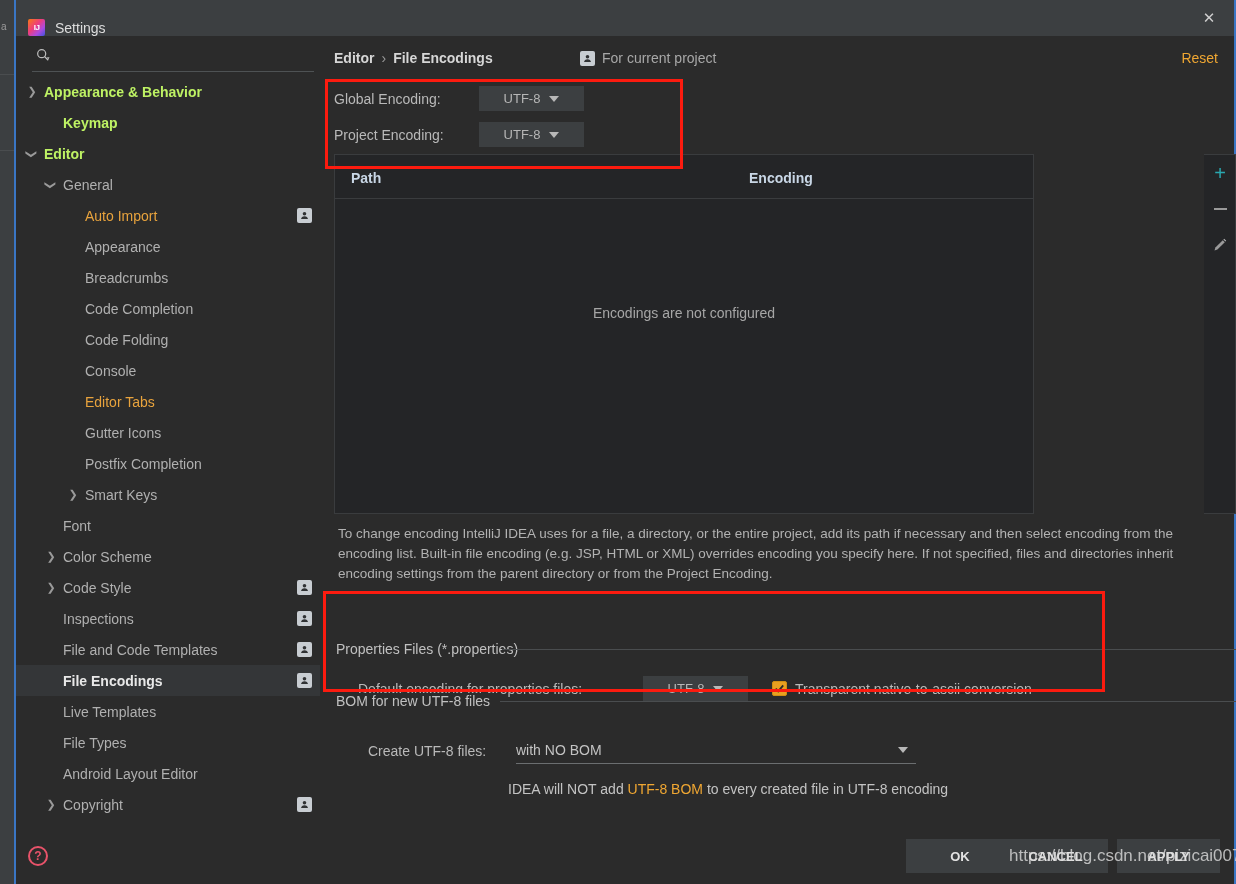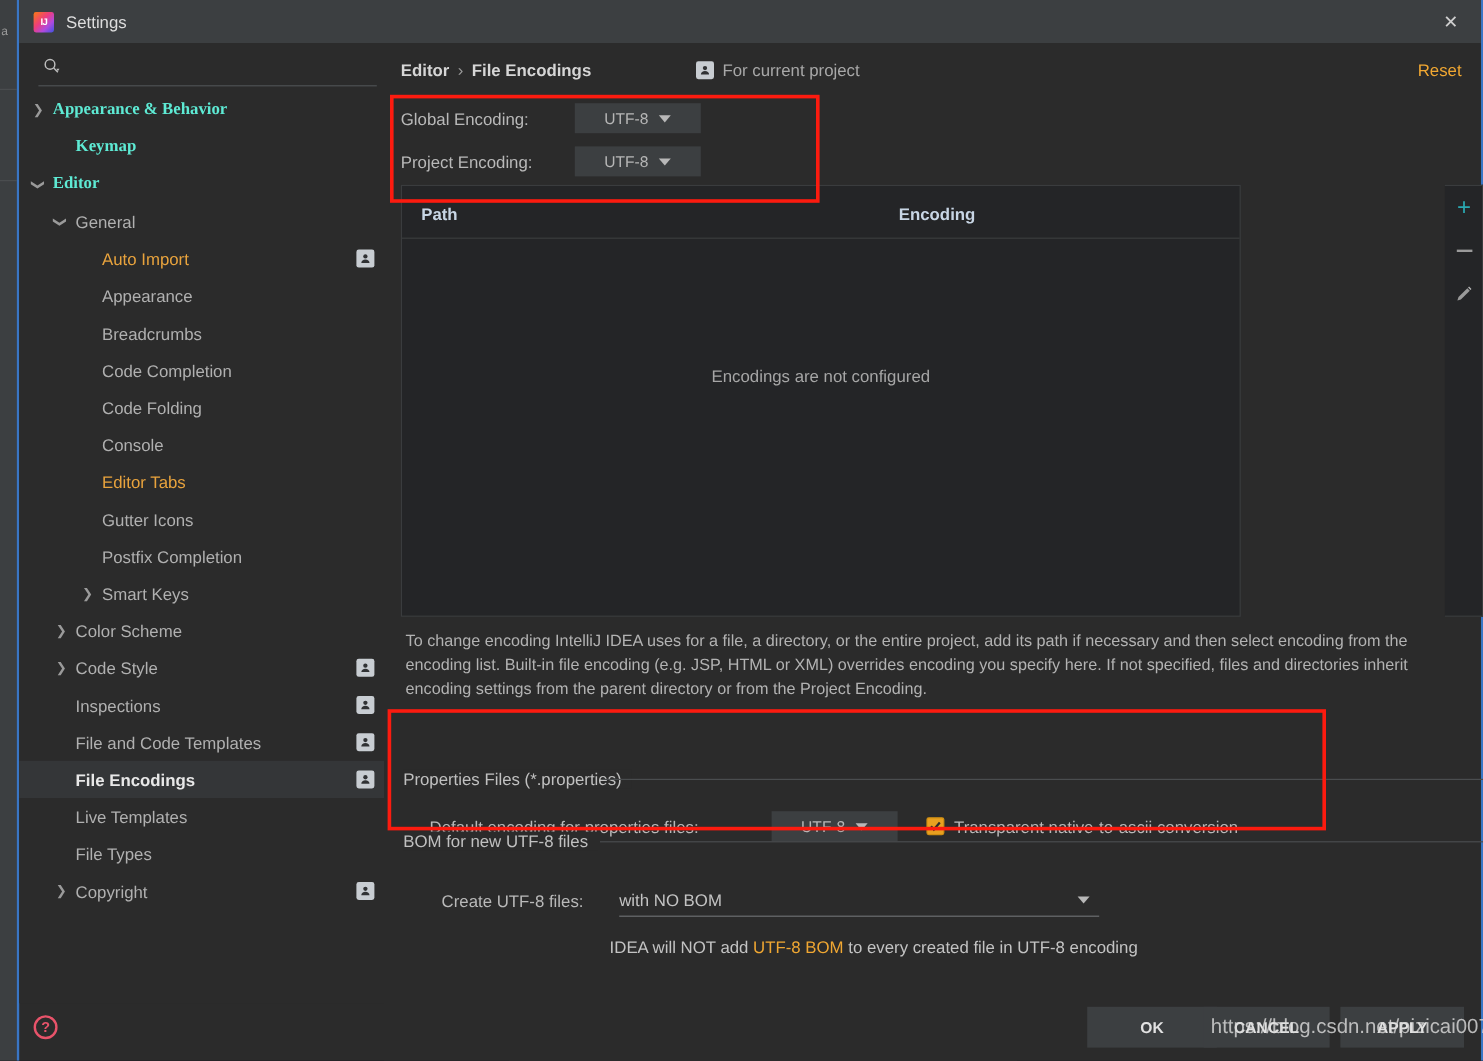"Settings" .titlebar { align-items: center -> flex-end }
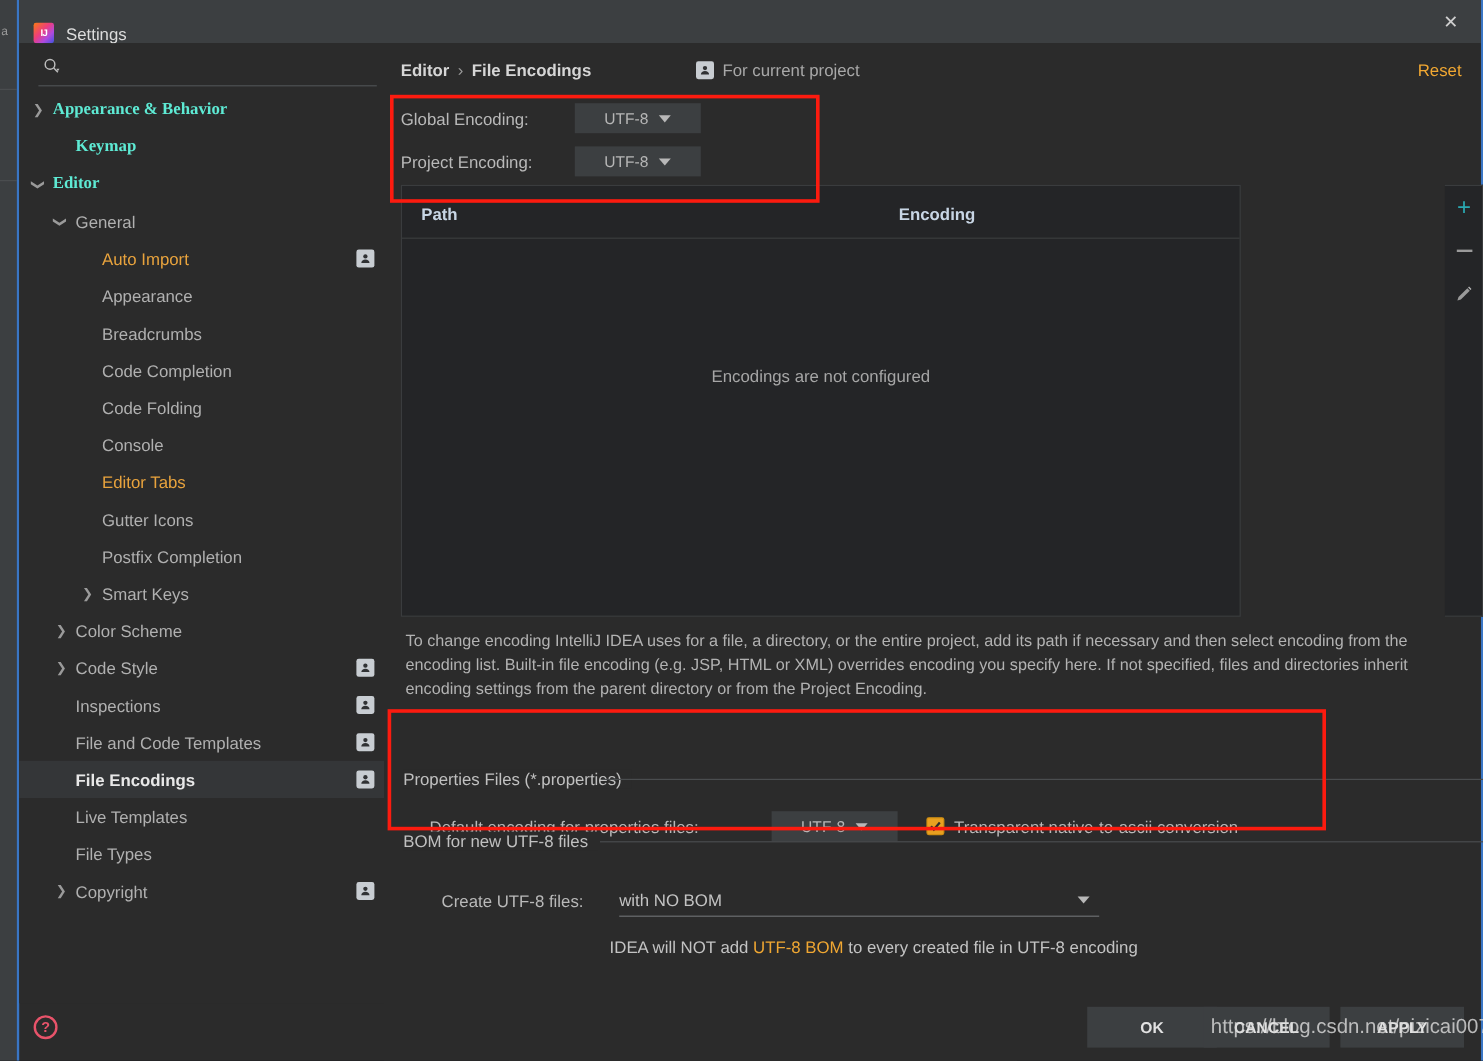"Appearance & Behavior" .tree-item.bold .label { color: #5eead4 -> #bef264; font-family: Liberation Serif, serif -> none }
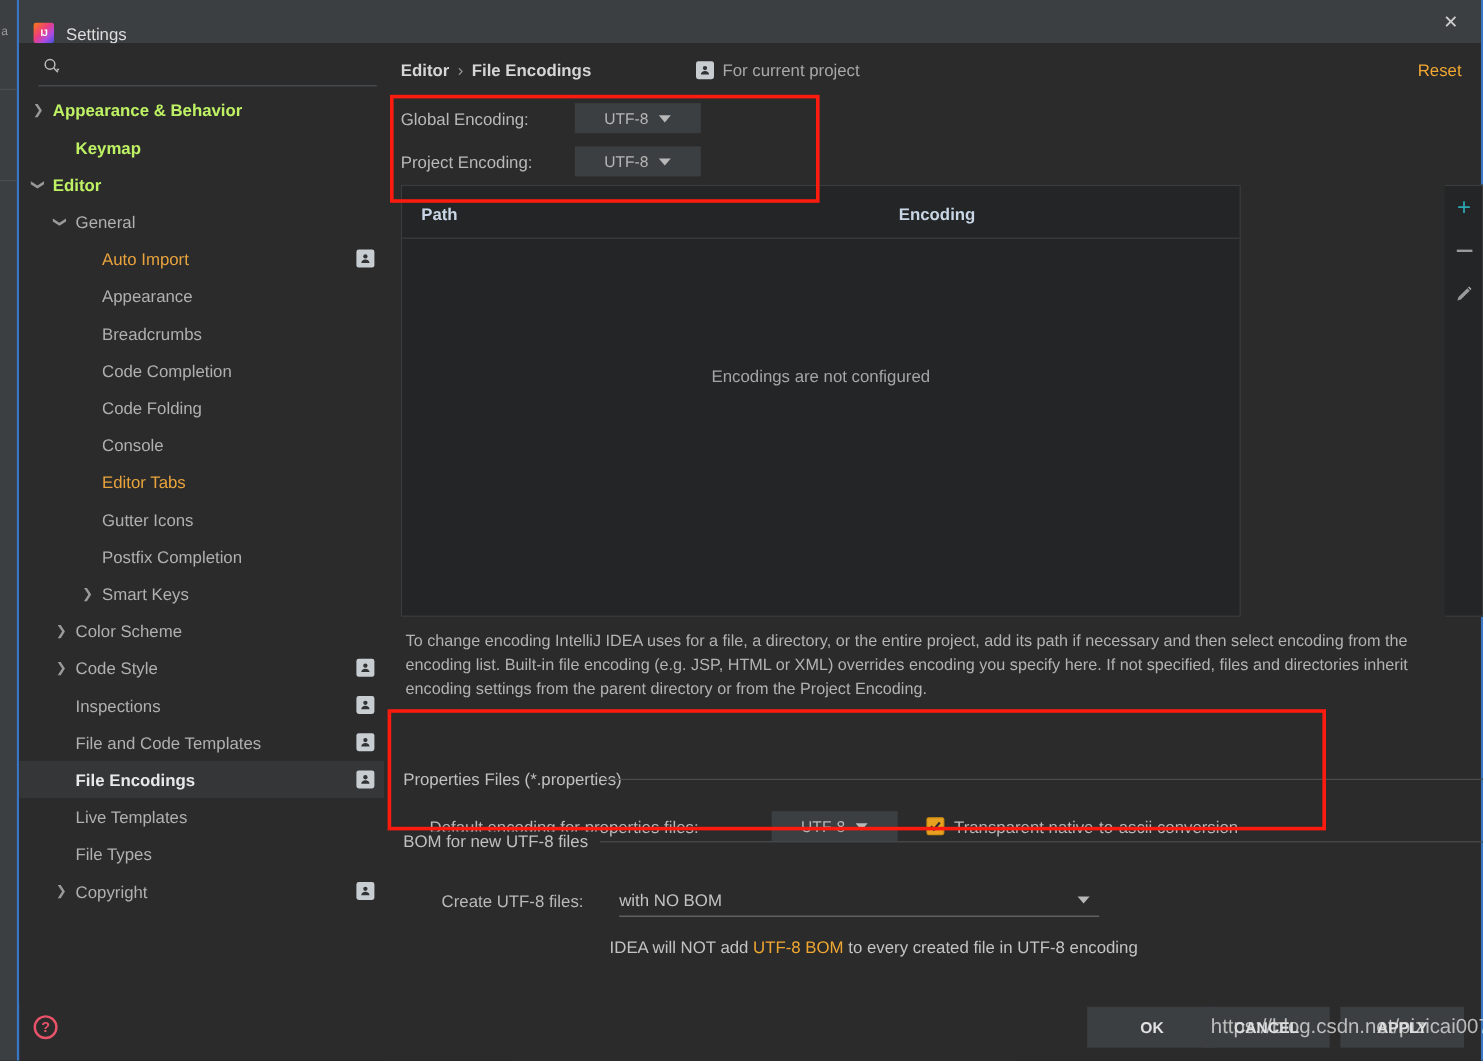"Font" div.tree-item { html: none -> <div> <span>Font</span> </div> }
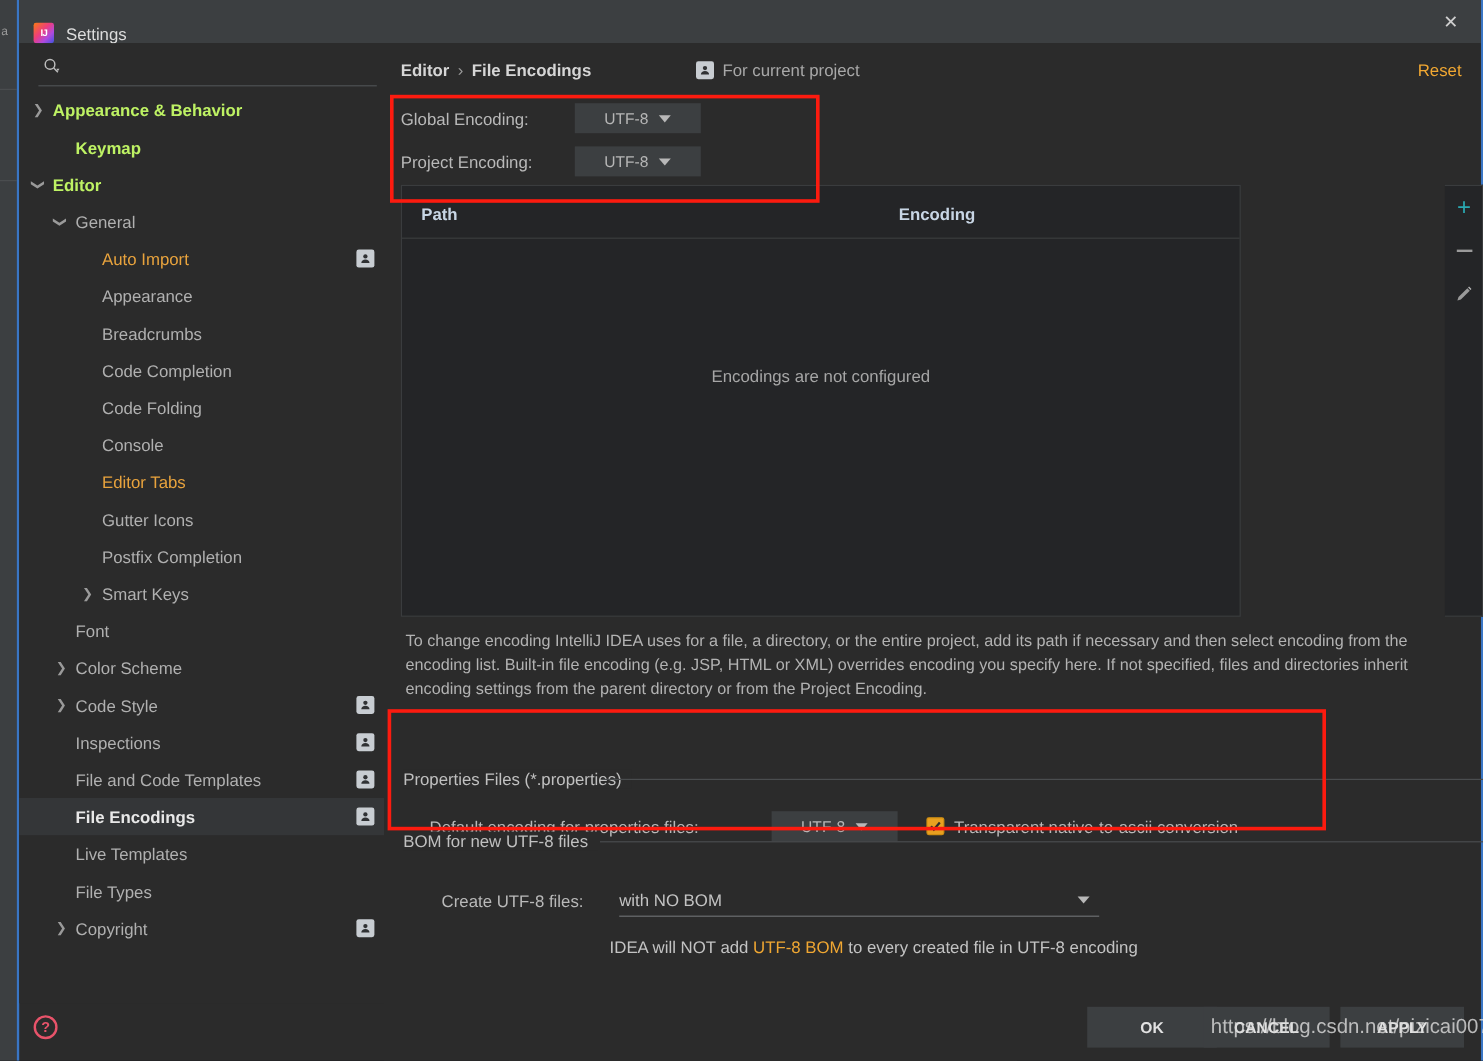"Android Layout Editor" div.tree-item { html: none -> <div> <span>Android Layout Editor</span> </div> }
